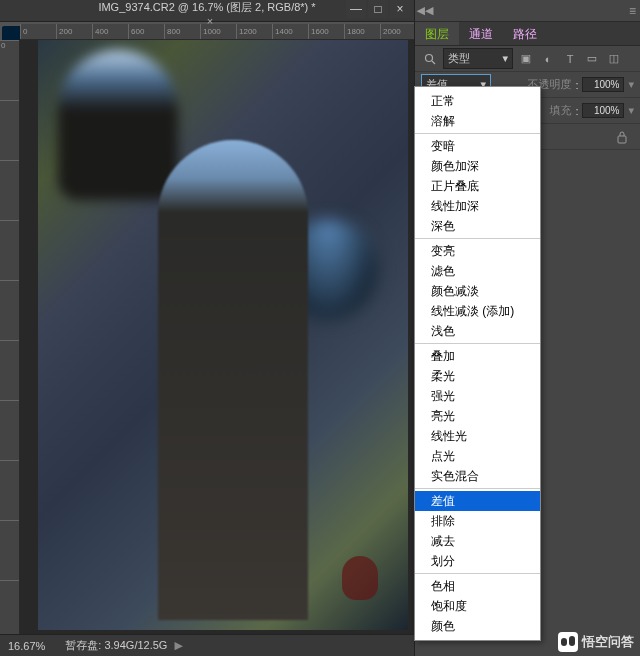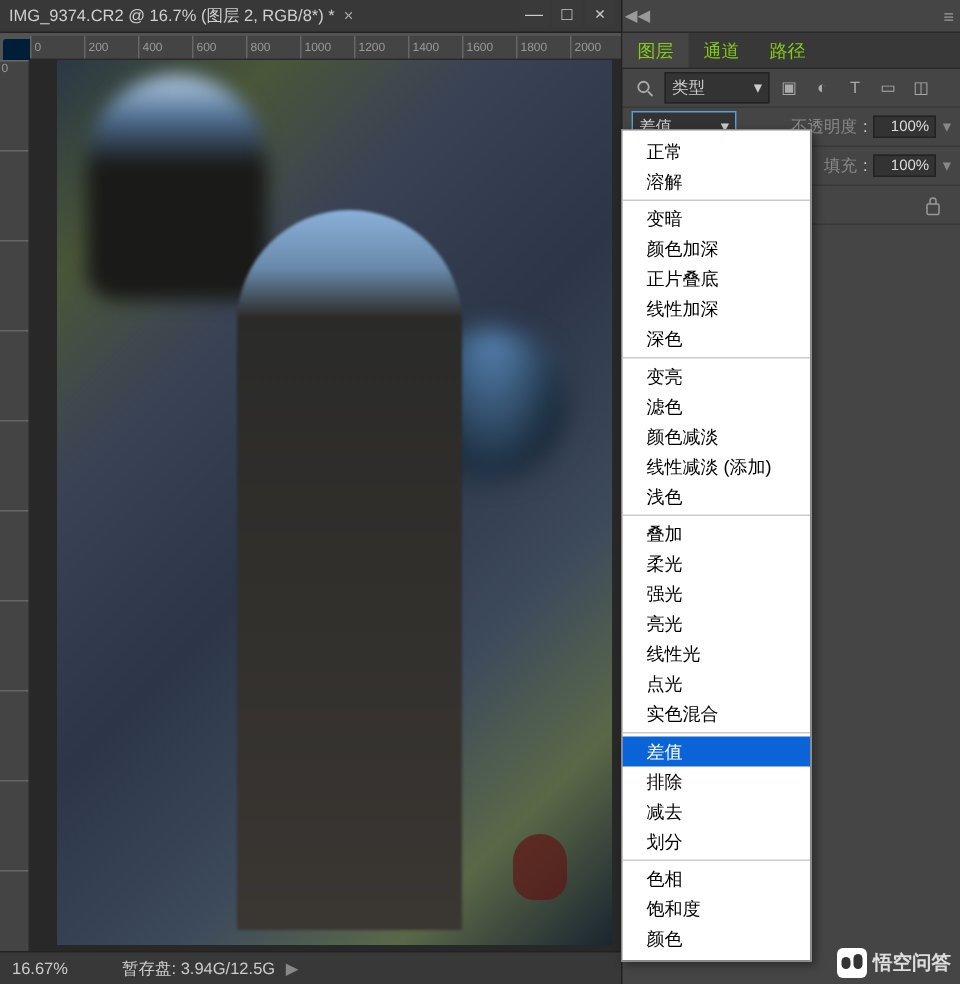"IMG_9374.CR2 @ 16.7% (图层 2," .doc-tab { flex-direction: none -> column }
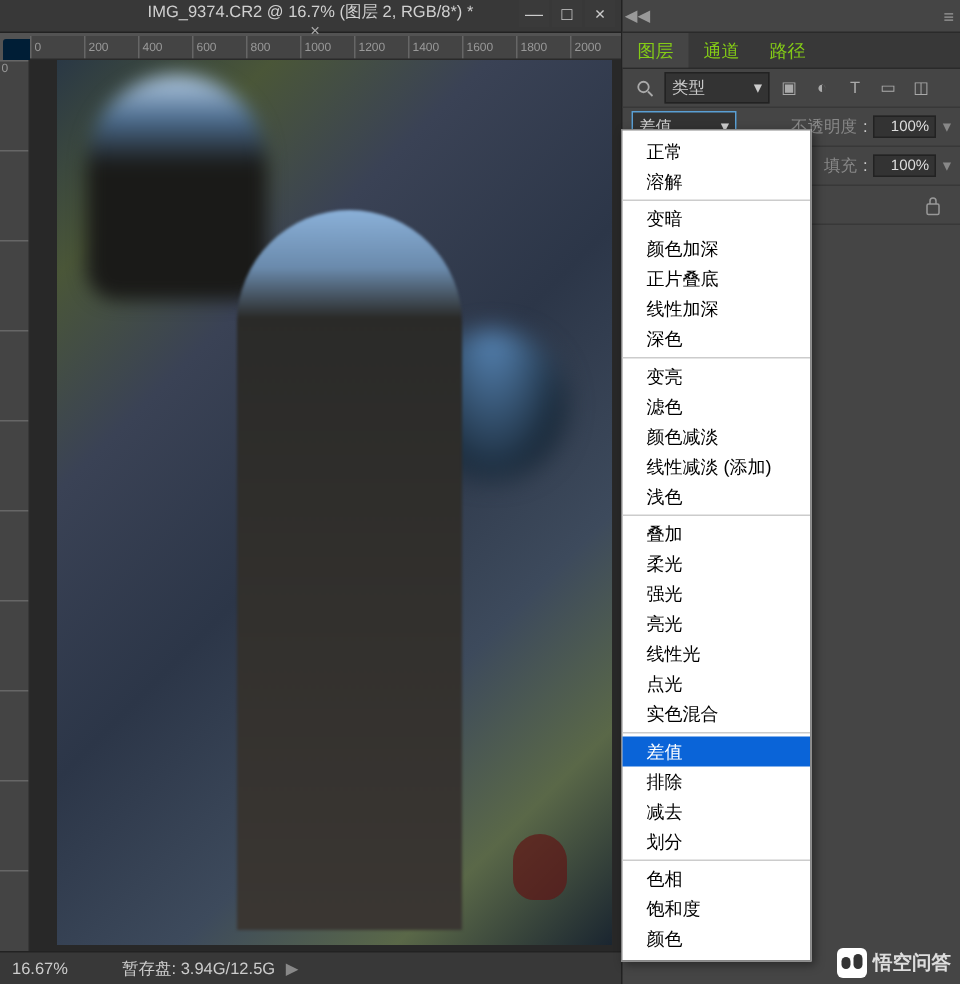"通道" .rp-tab { color: #84cc16 -> #f0abfc }
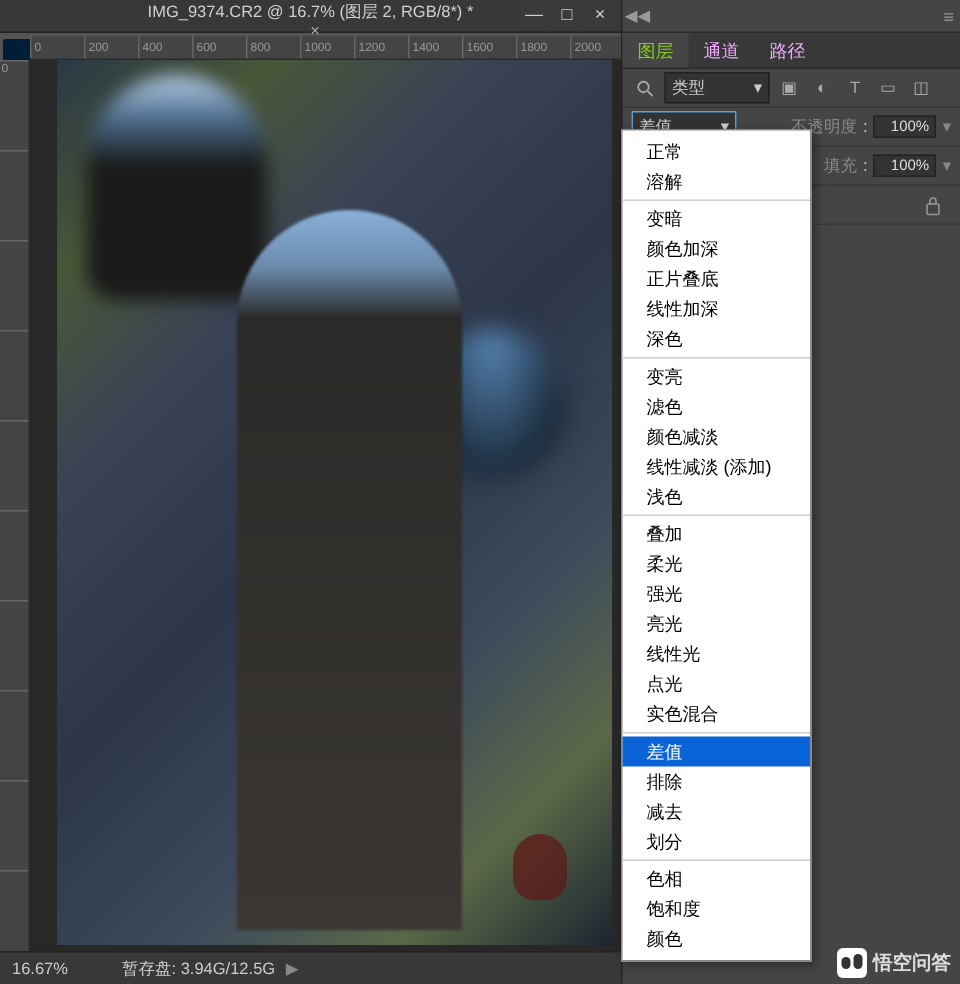"16.67%" .status-bar { gap: 36px -> 20px }
